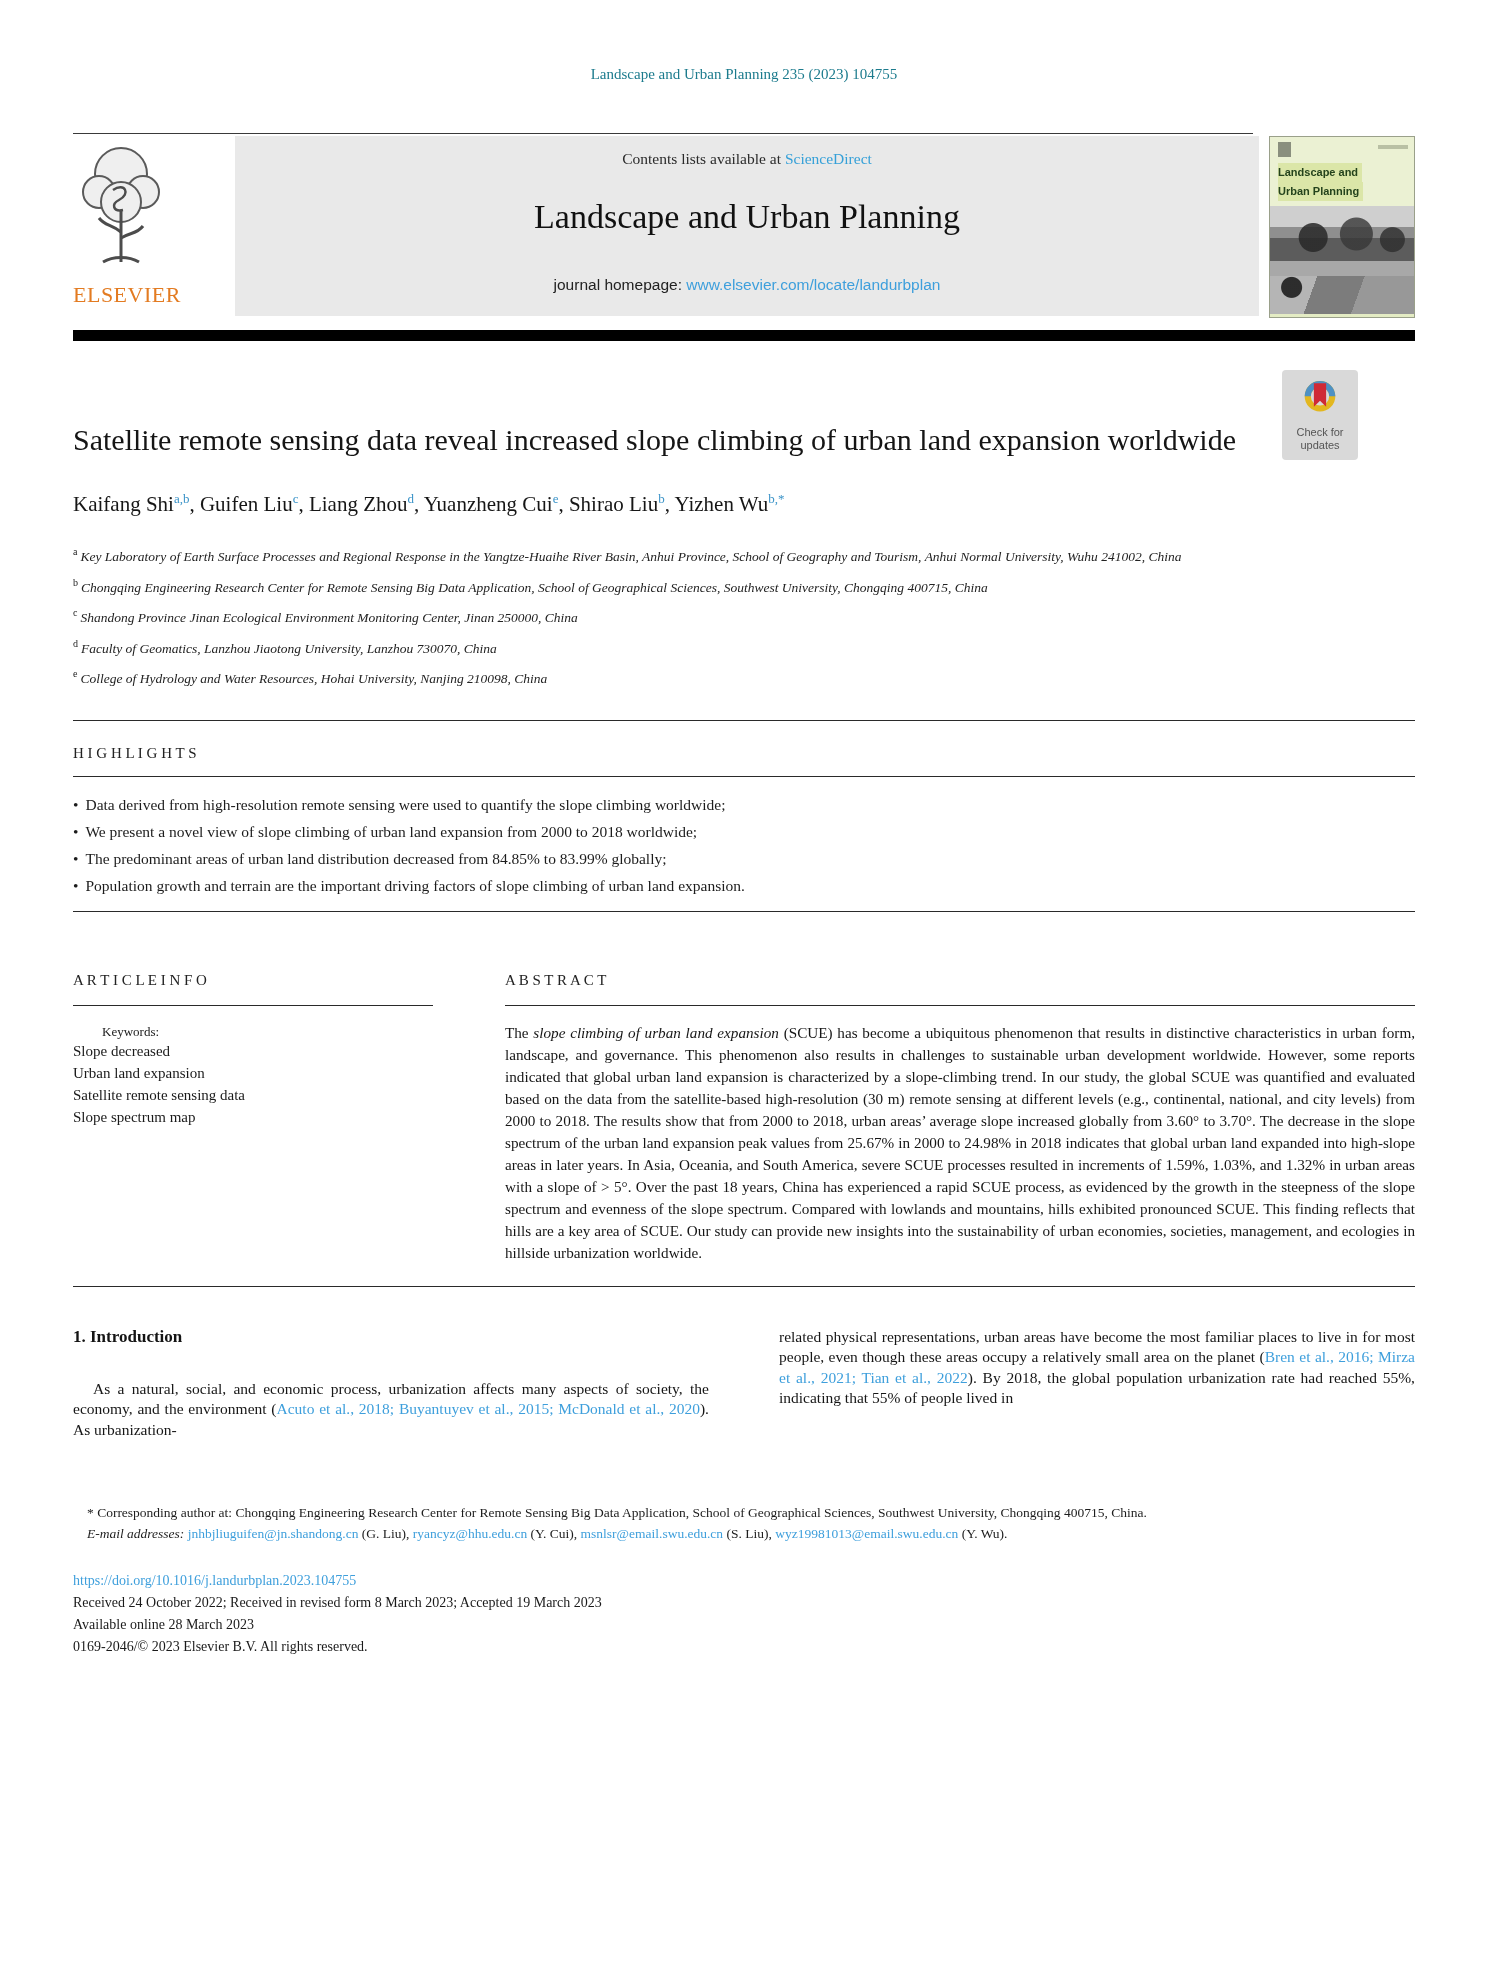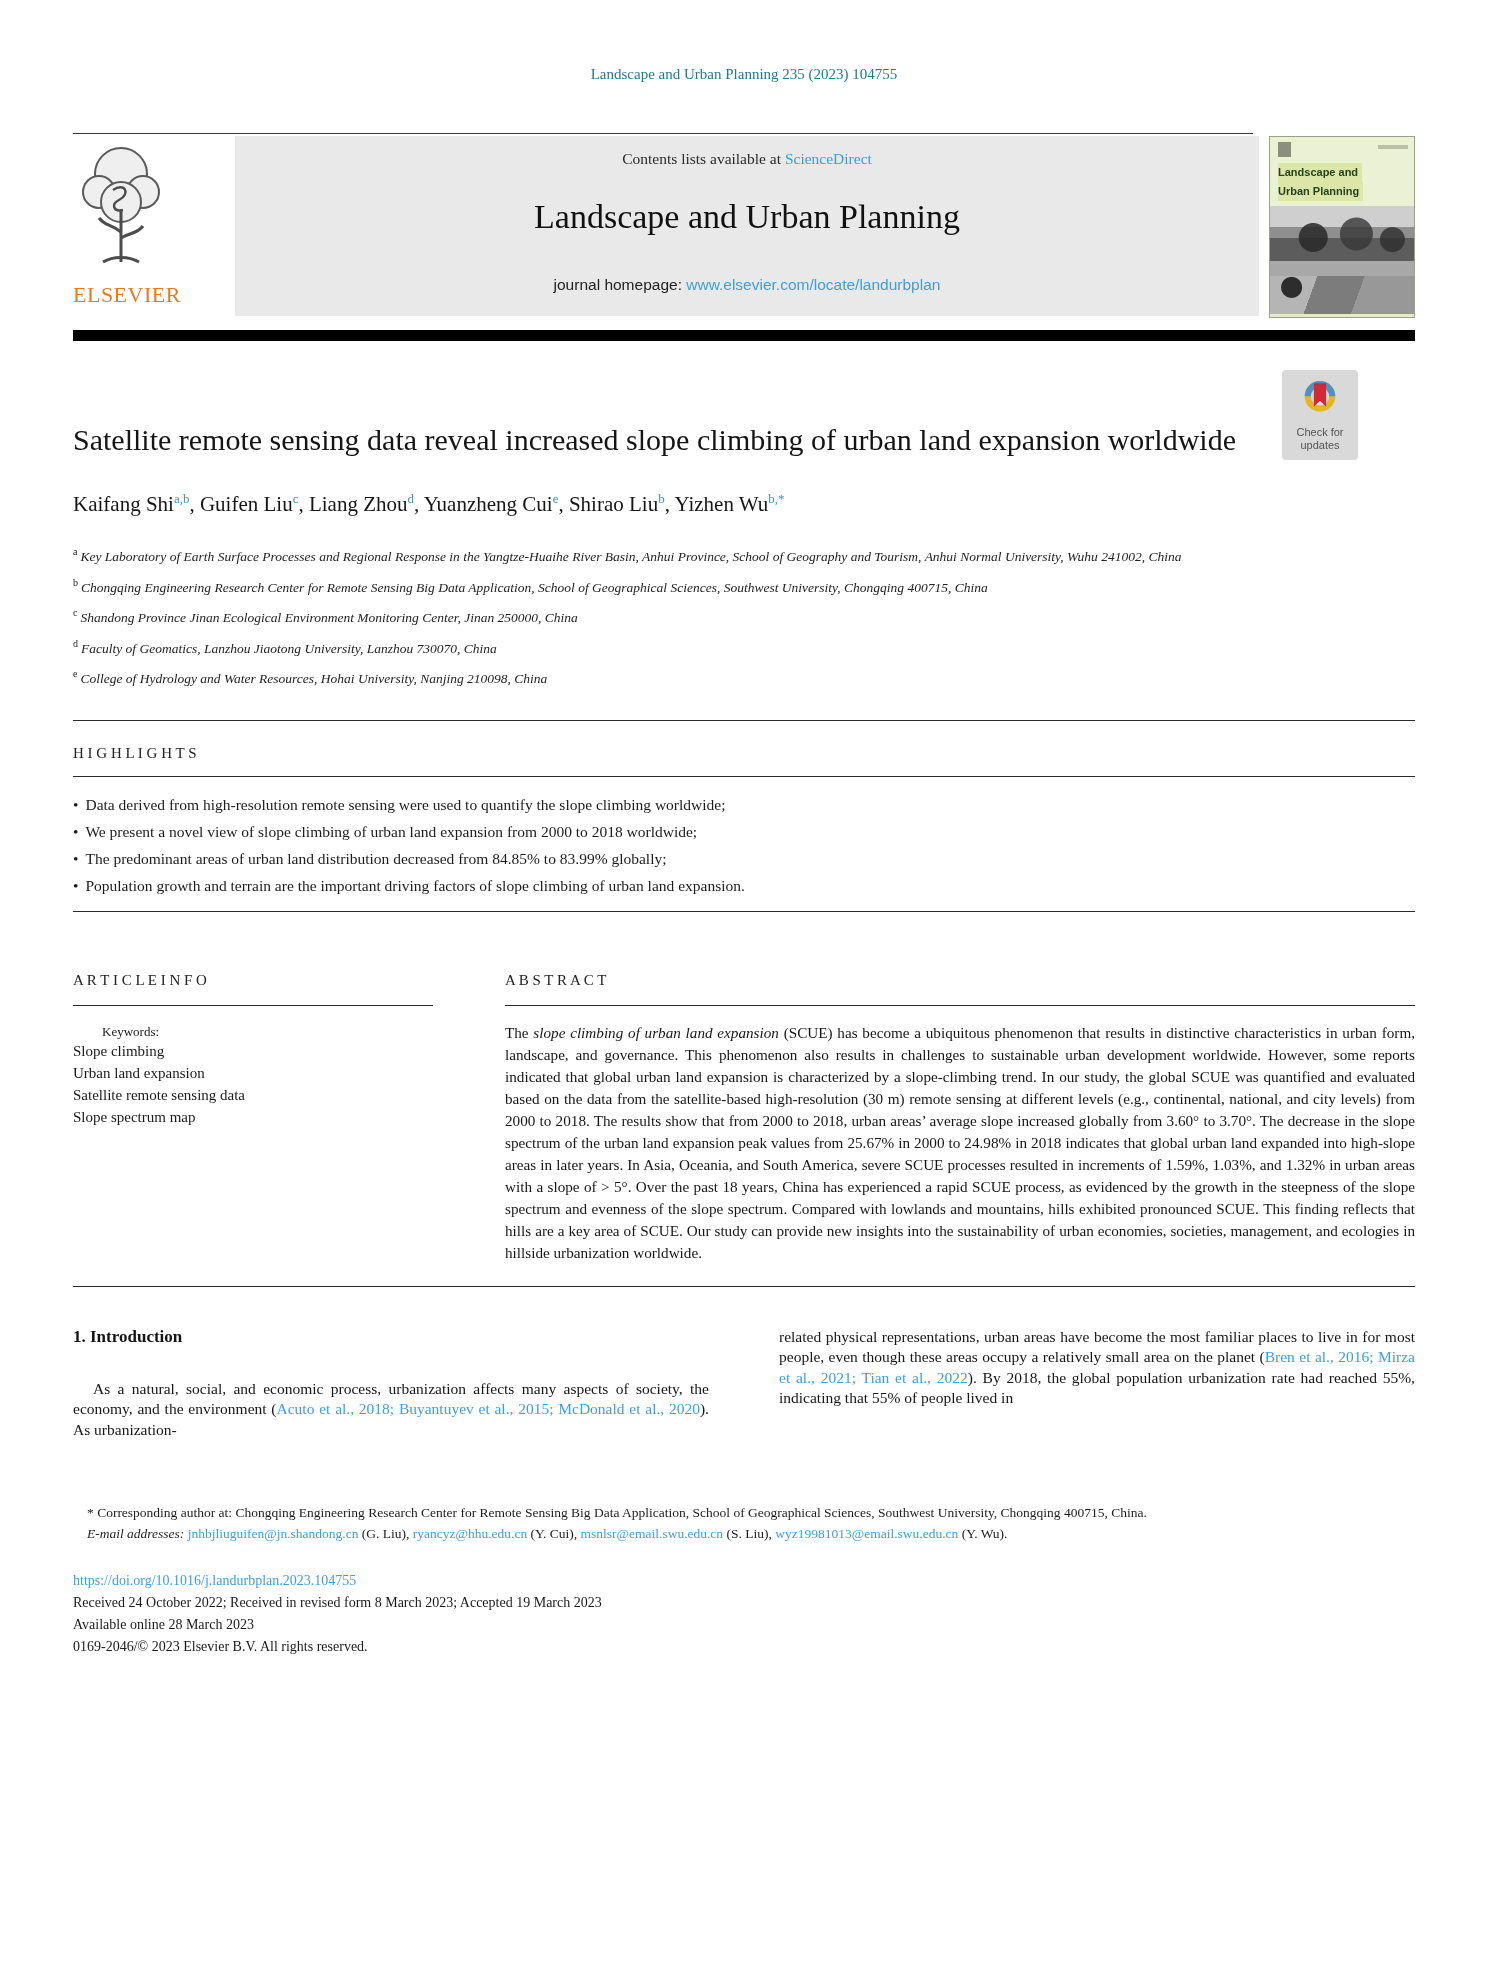"Slope climbing" div.kw-item { text: climbing -> decreased }
